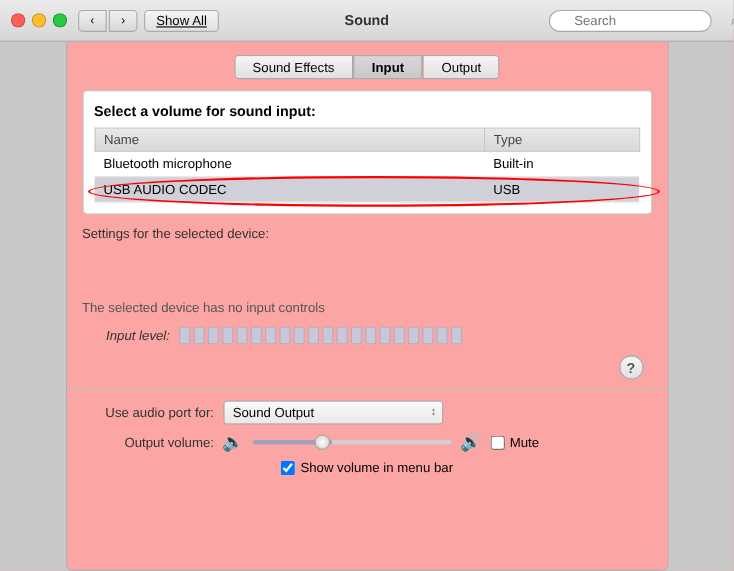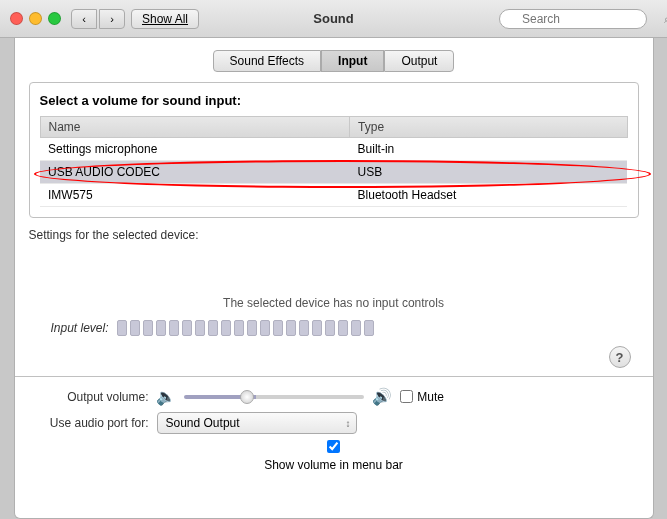"Sound Effects" .main-panel { background: #ffffff -> #fca5a5; width: 640px -> 548px }
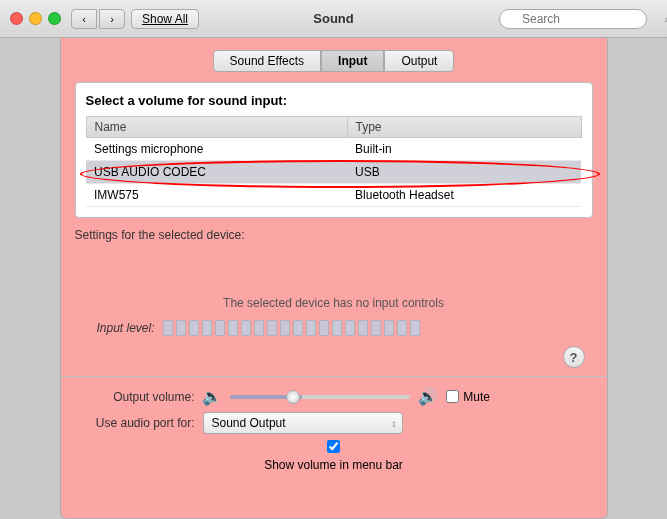"Settings microphone" td { text: Settings -> Bluetooth }
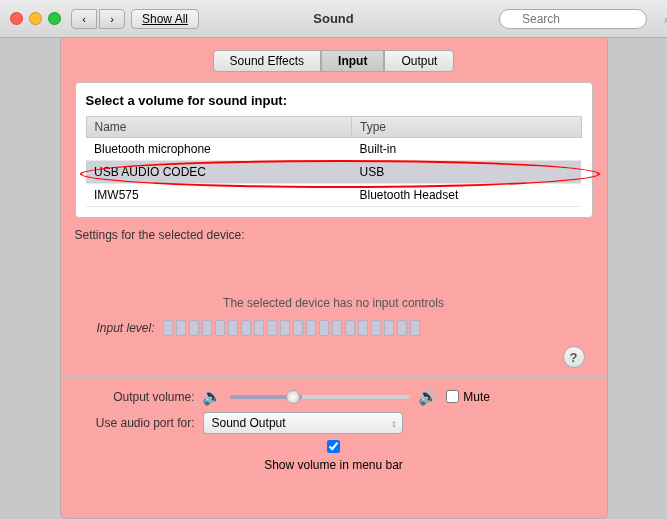"IMW575" tr { html: <tr> <td>IMW575</td> <td>Bluetooth Headset</td> </tr> -> none }
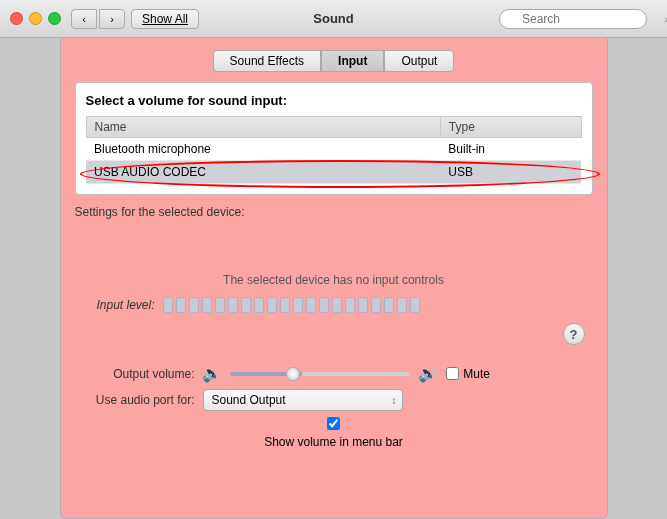"The selected device has no" .no-input-controls { text-align: center -> none }
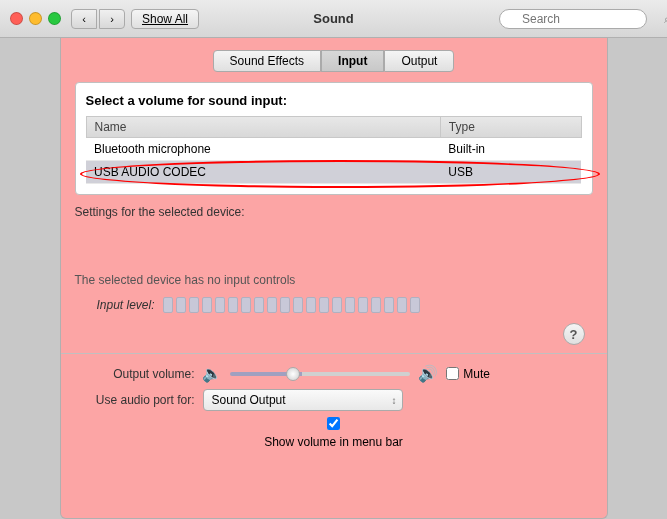"Output volume:" div.bottom-row { order: before "Use audio port for:" -> after "Use audio port for:" }
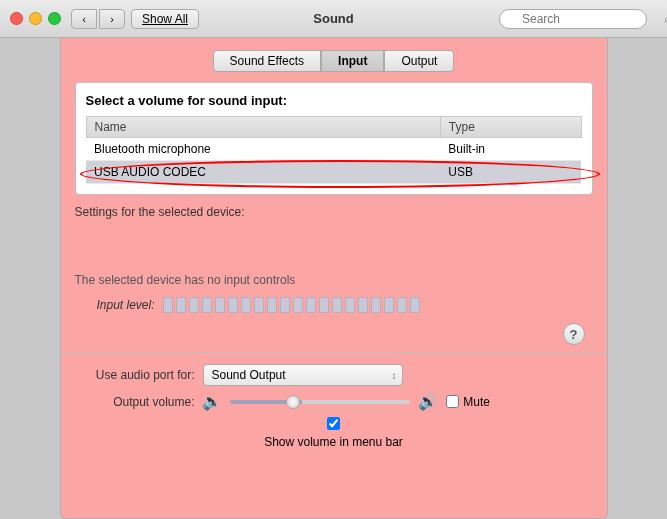"Show volume in menu bar" label { align-items: center -> flex-end; flex-direction: column -> none }
